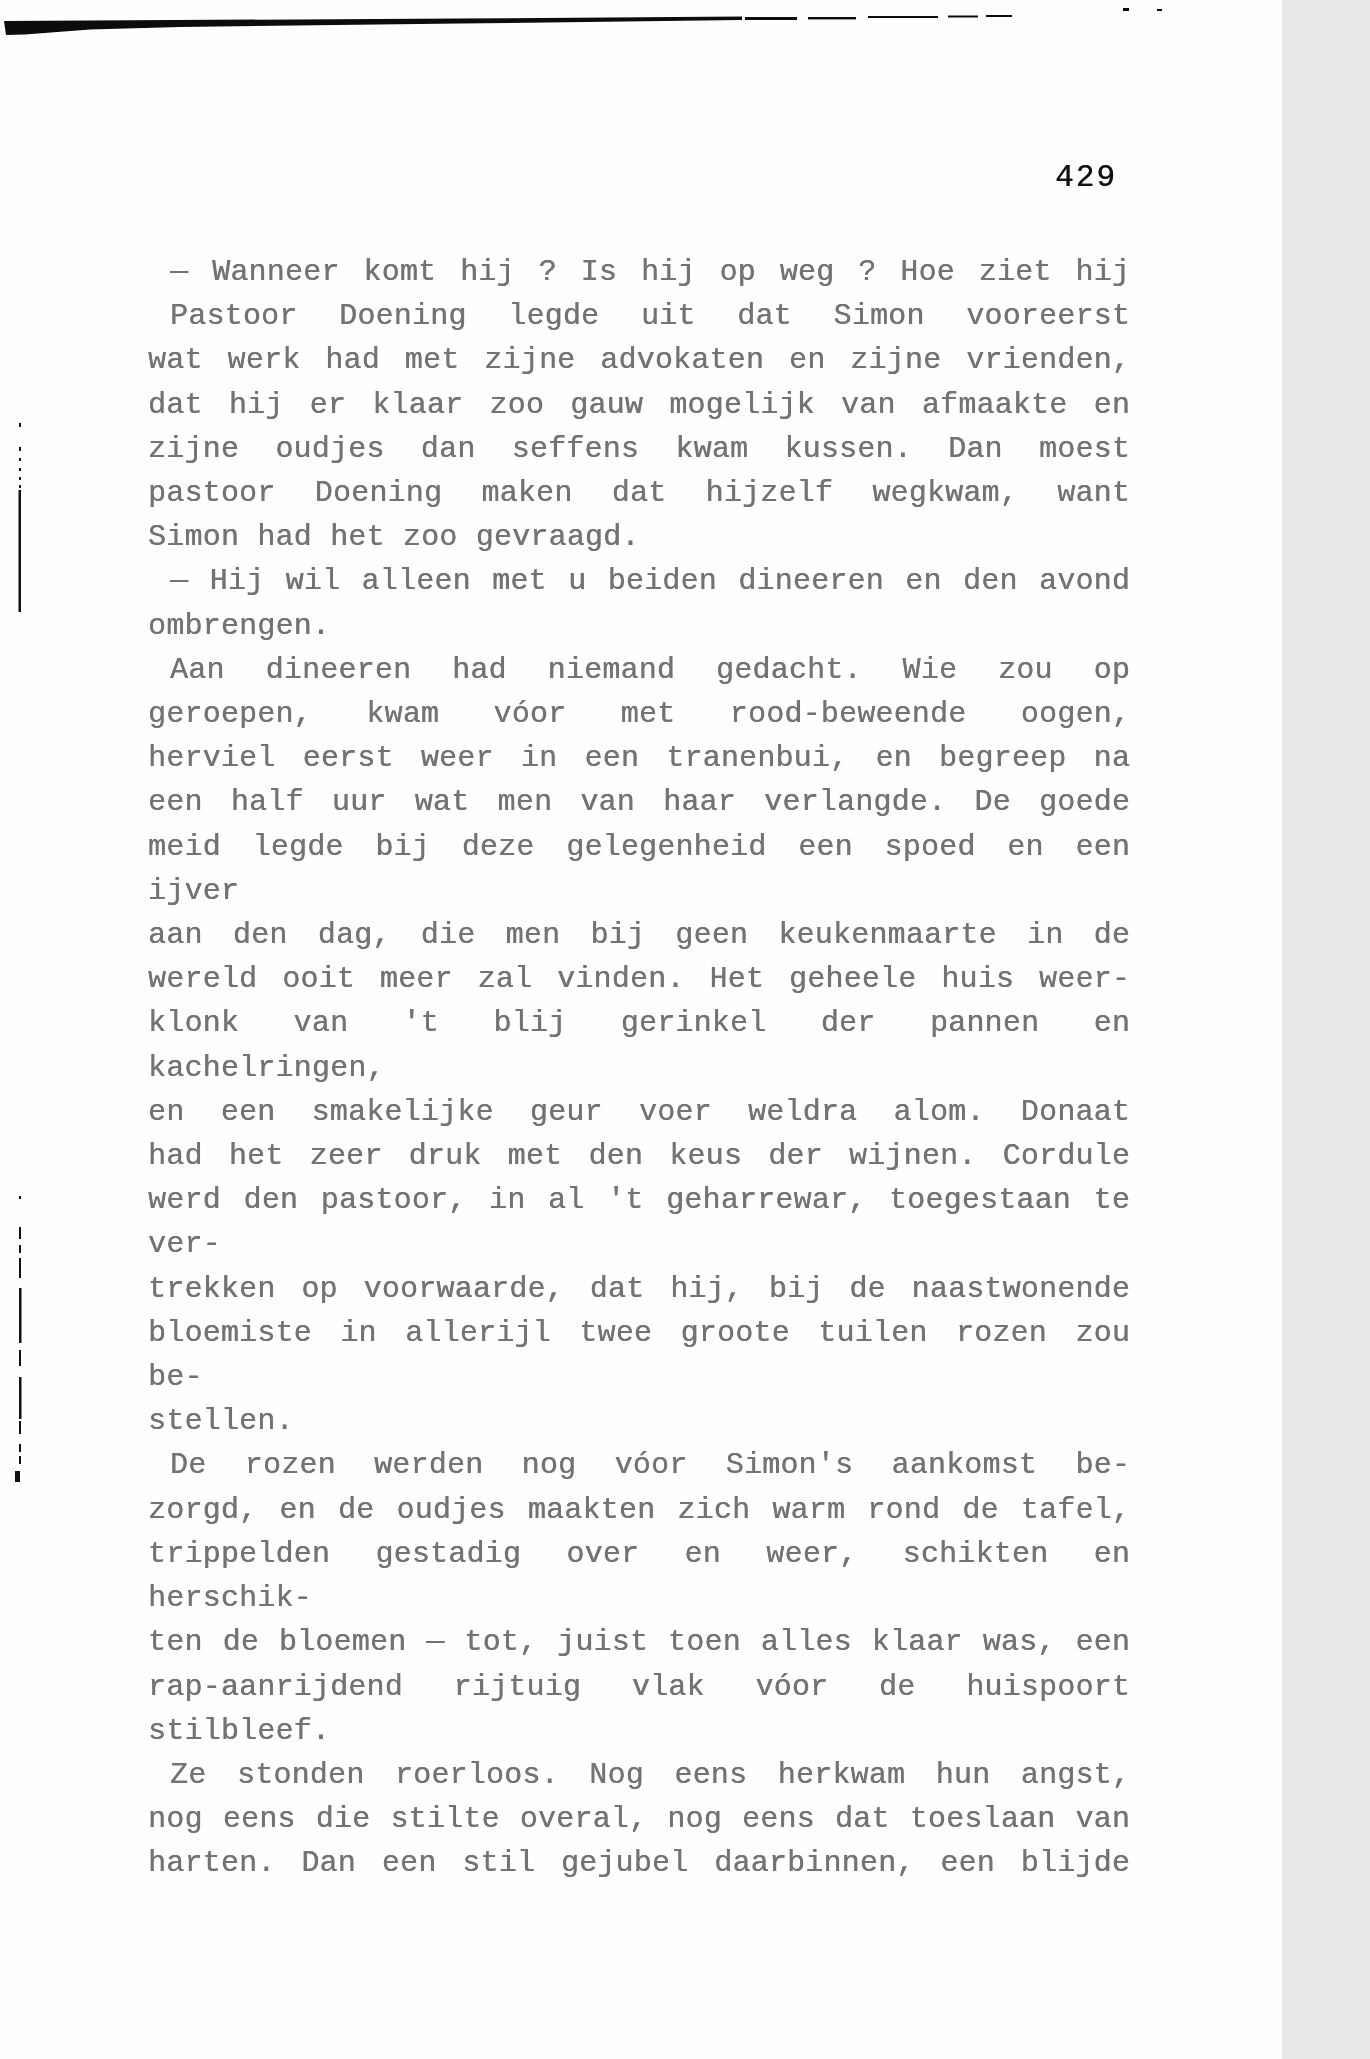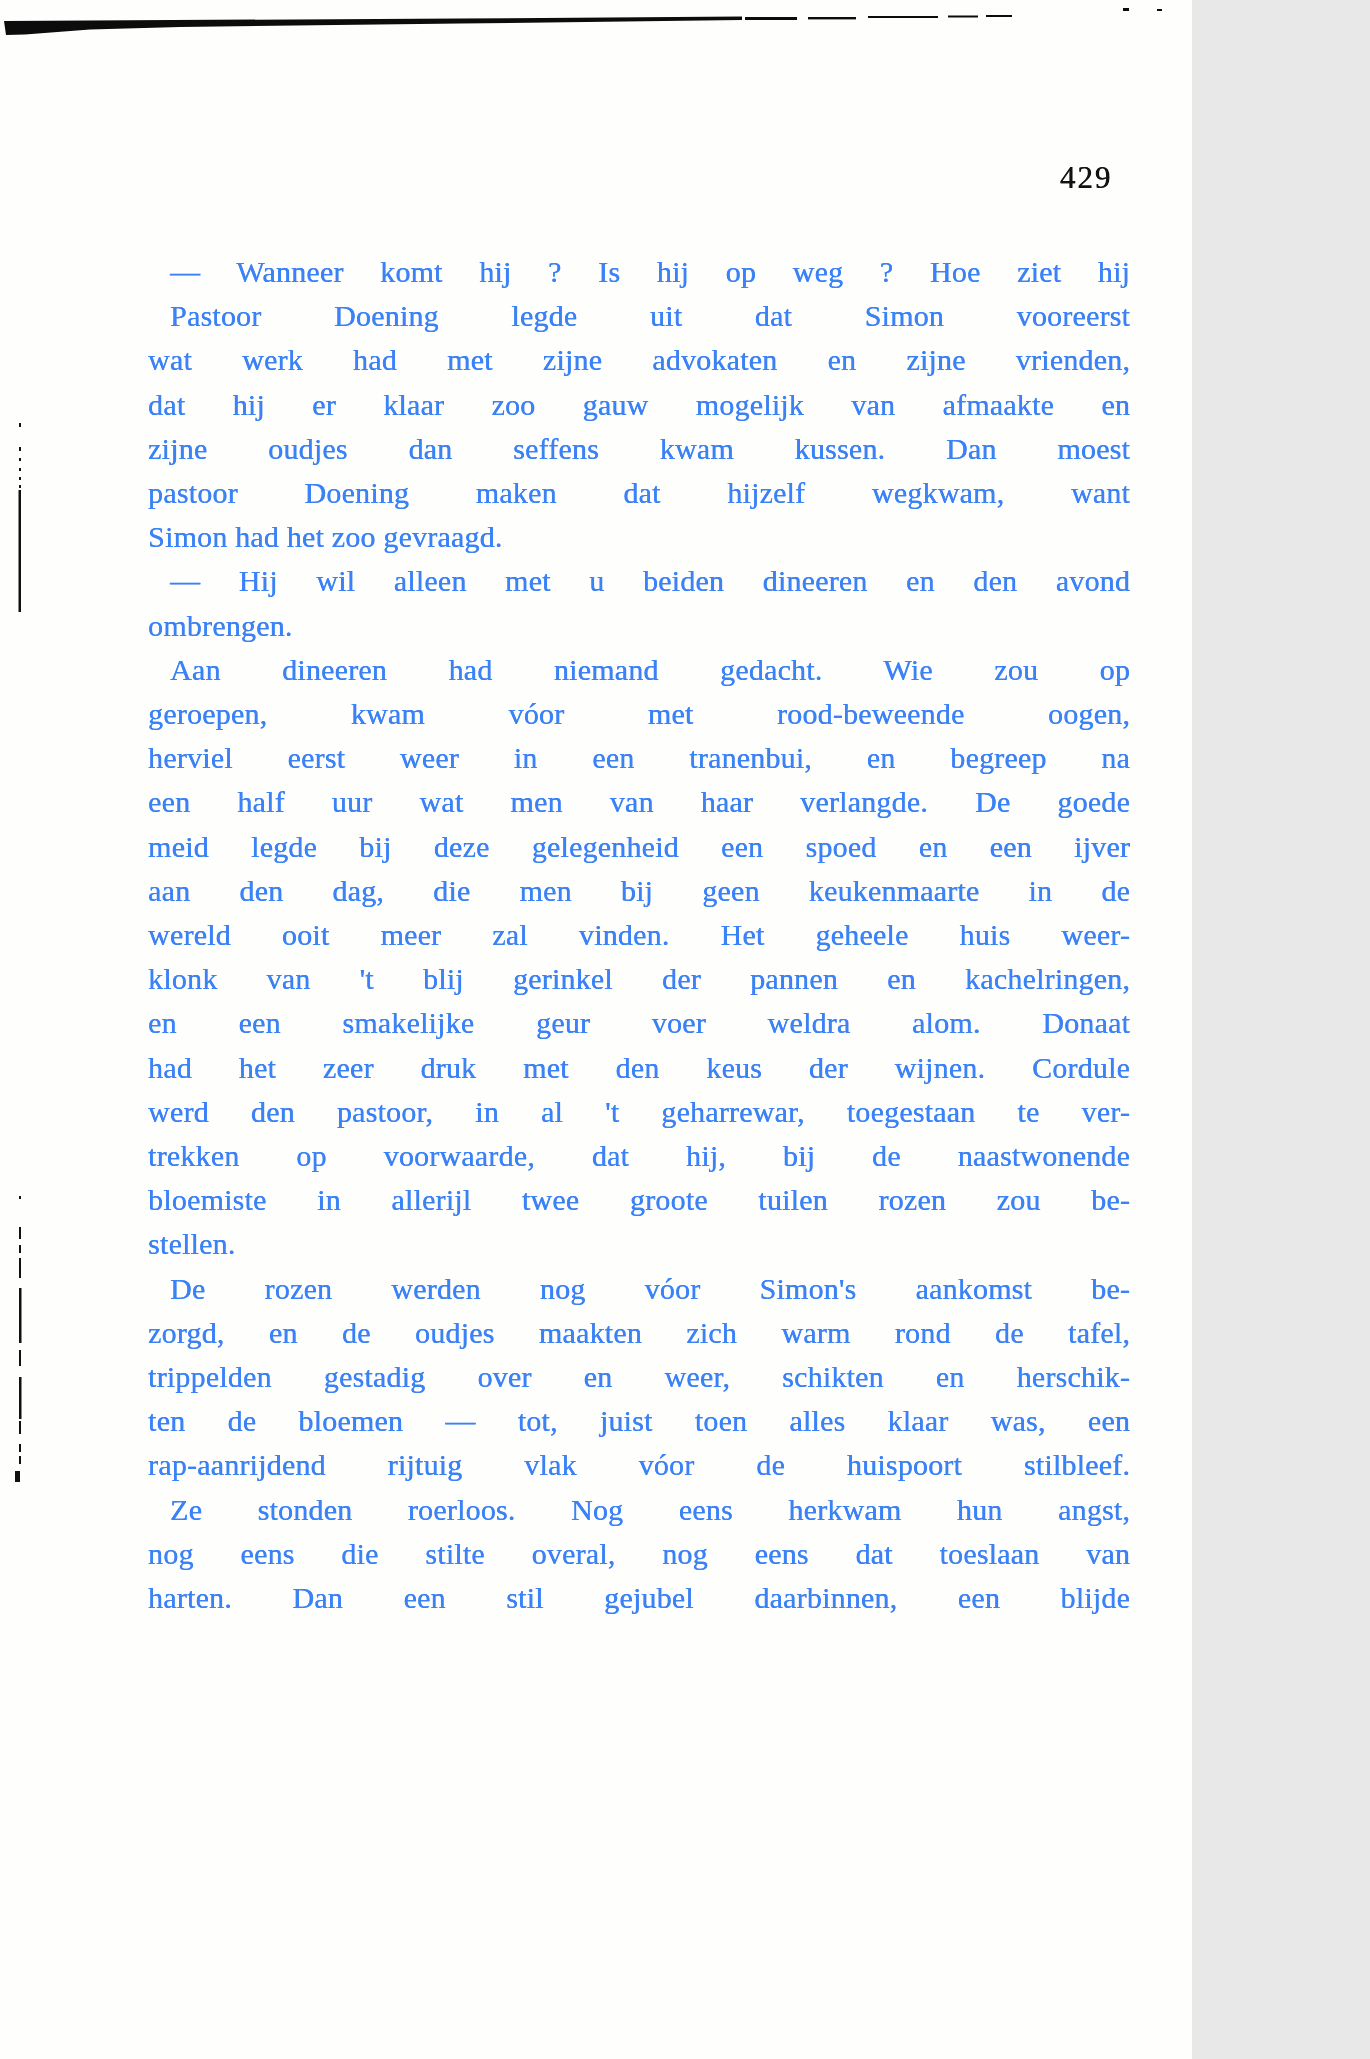"429" .page { font-family: Liberation Serif, serif -> Liberation Mono, monospace; width: 1192px -> 1282px }
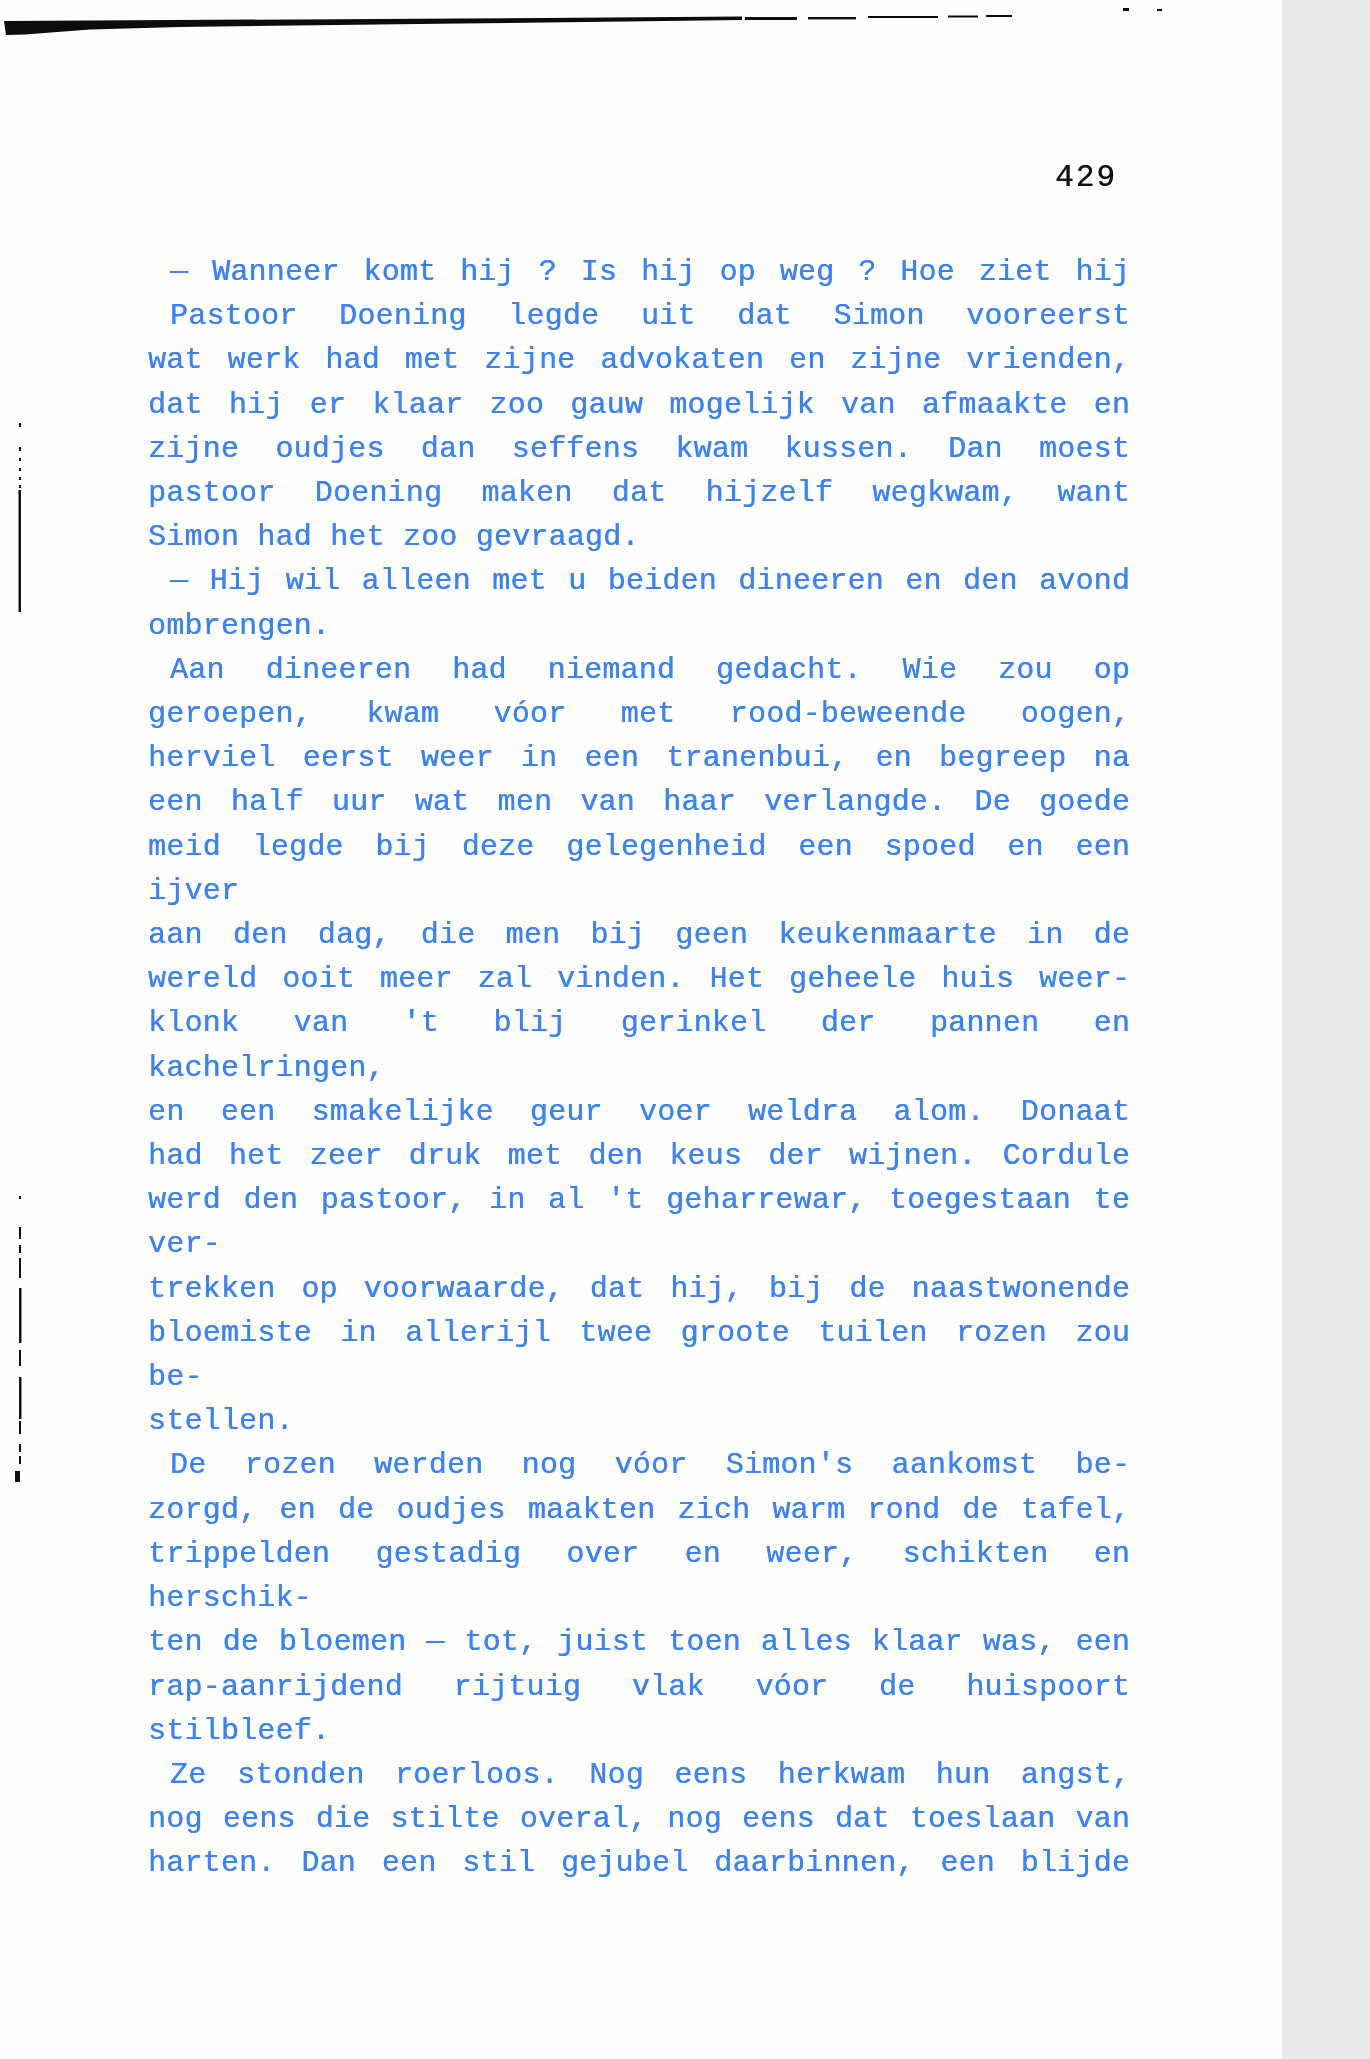"— Wanneer komt hij ?" .textblock { color: #3b82f6 -> #737373 }
